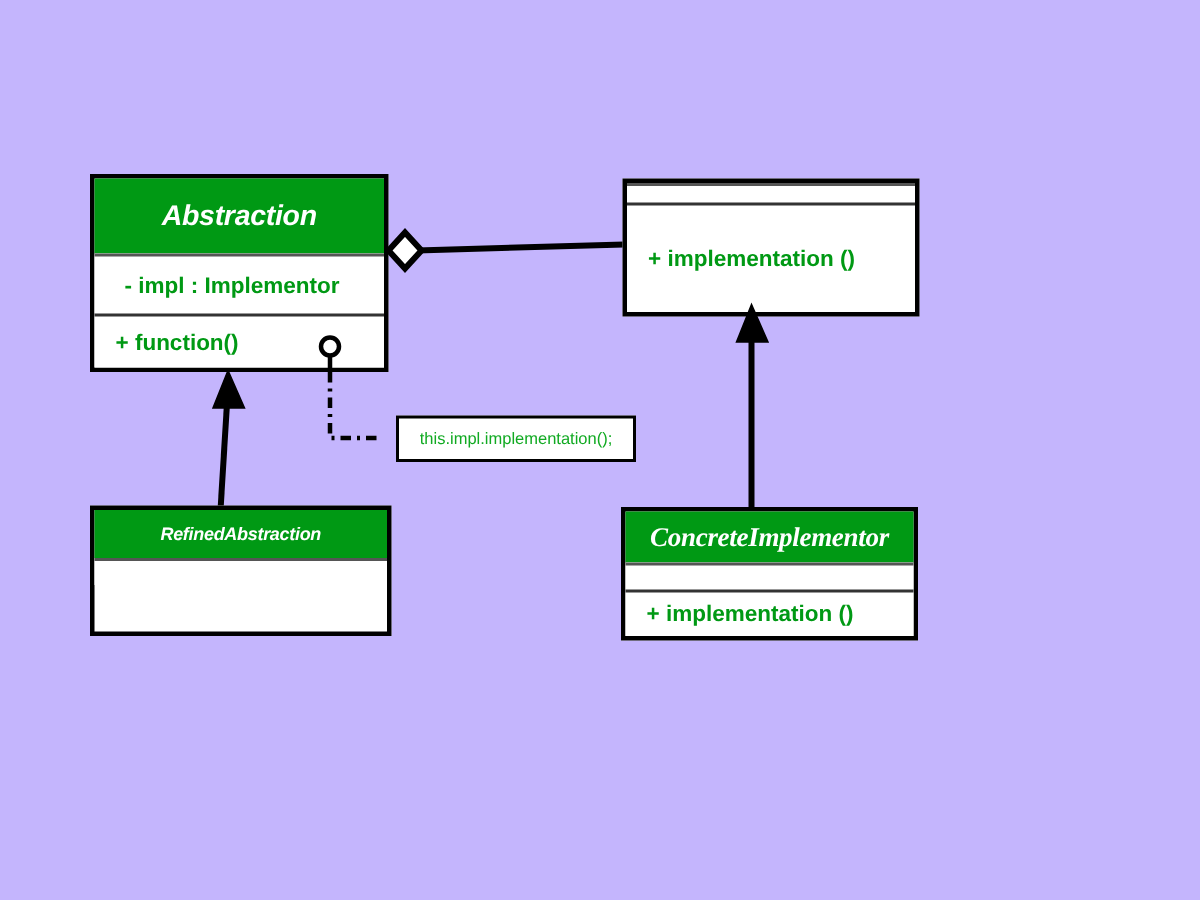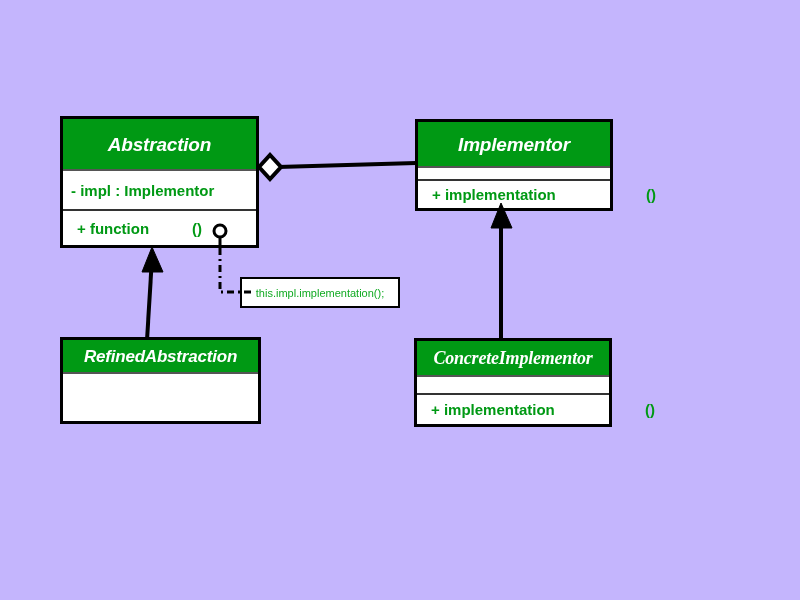"Implementor" div.uml-header { html: <div>Implementor</div> -> none }
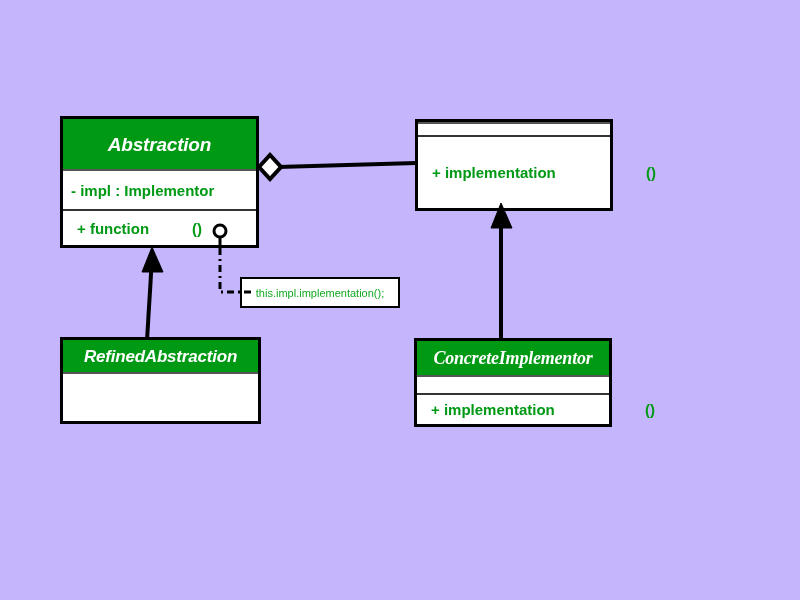"+ implementation" .uml-ops { gap: 43px -> none }
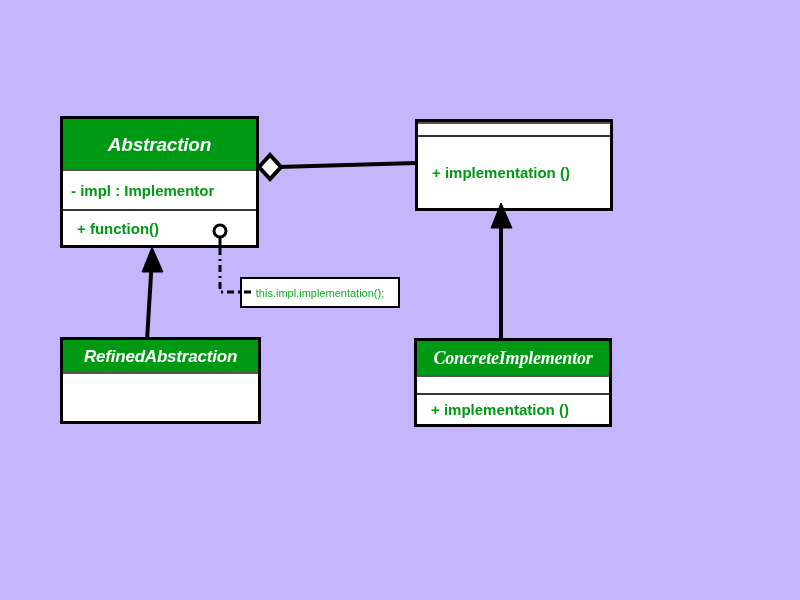"- impl : Implementor" .uml-attrs { padding-left: 8px -> 20px }
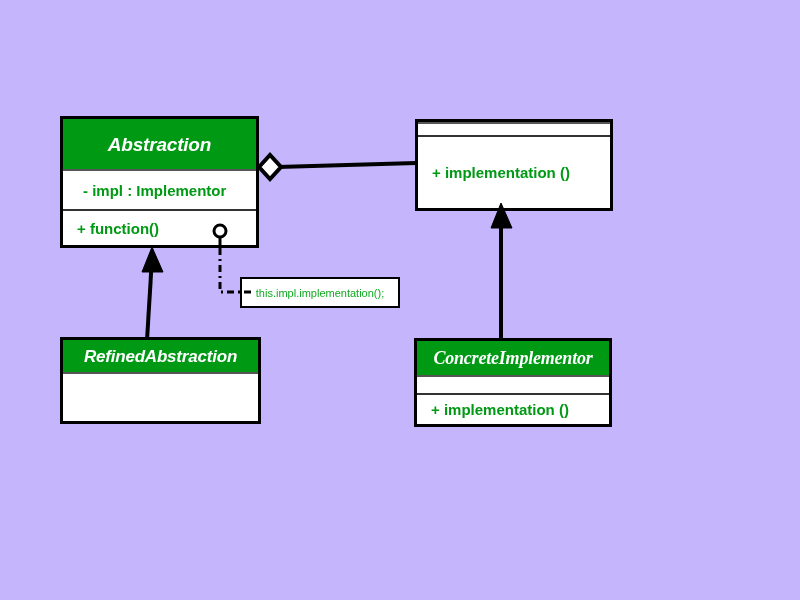"this.impl.implementation();" div.uml-note { left: 240px -> 264px }
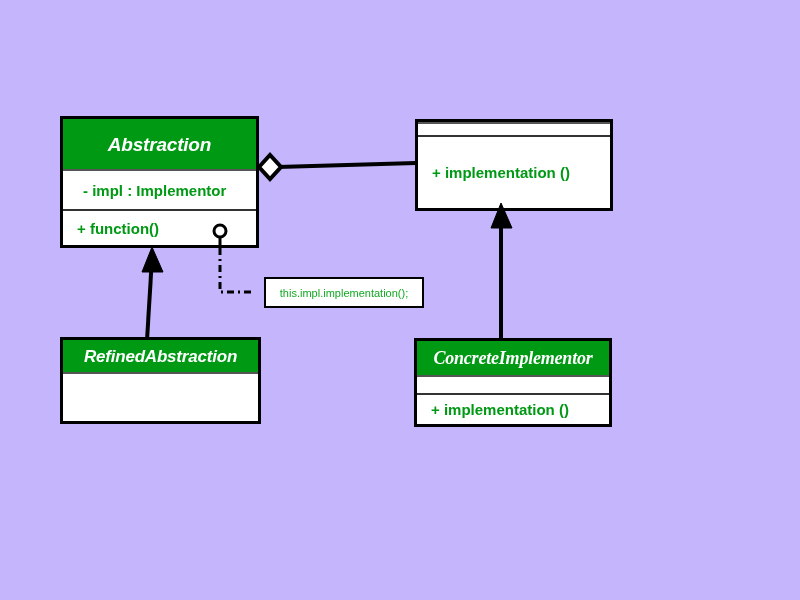"RefinedAbstraction" div.uml-header { font-size: 17px -> 12px }
